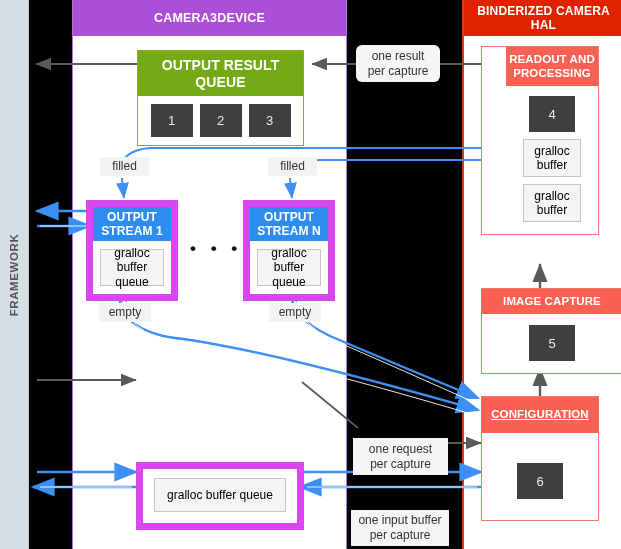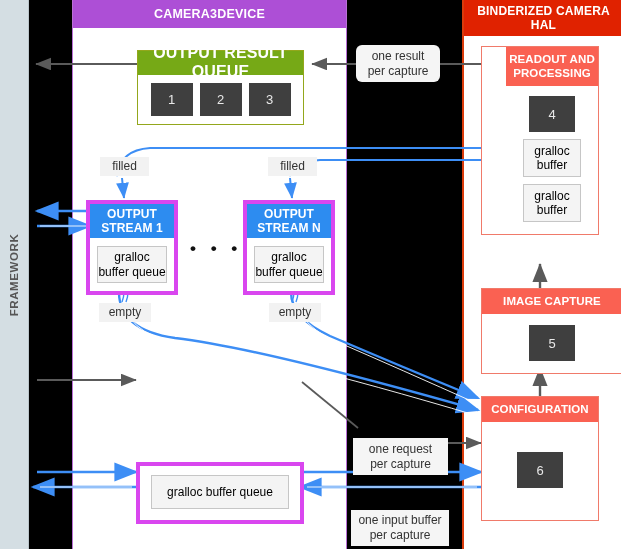"CAMERA3DEVICE" #cam-head { height: 28px -> 36px }
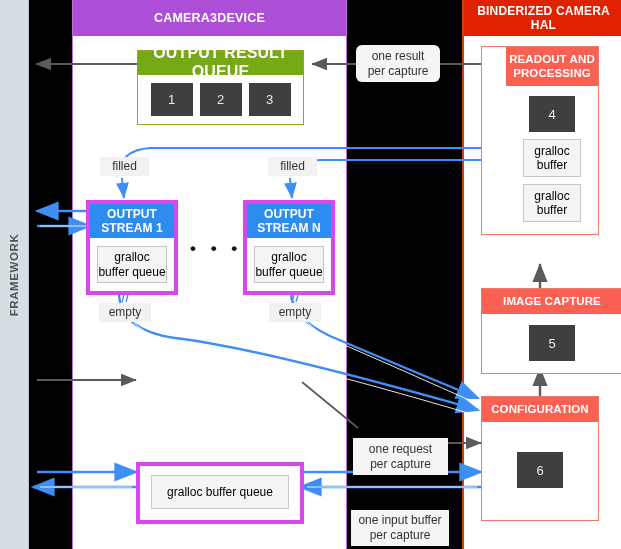"OUTPUT RESULT QUEUE" .queue .card-title { font-size: 16px -> 14px; height: 24px -> 45px }
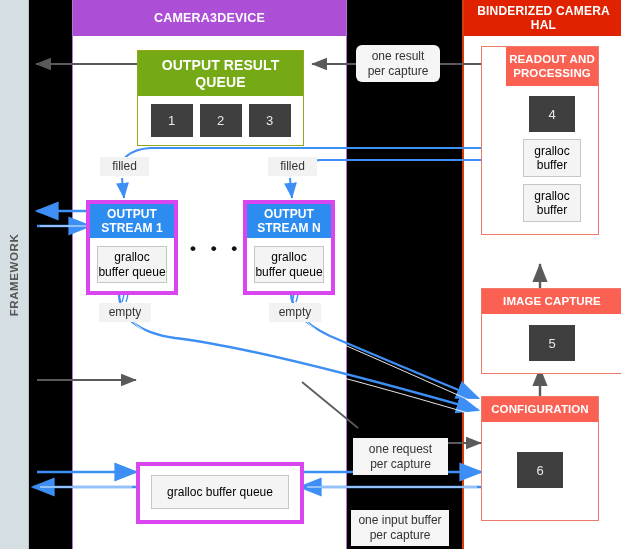"OUTPUT" .stream { border: 4px solid #d946ef -> 7px solid #d946ef }
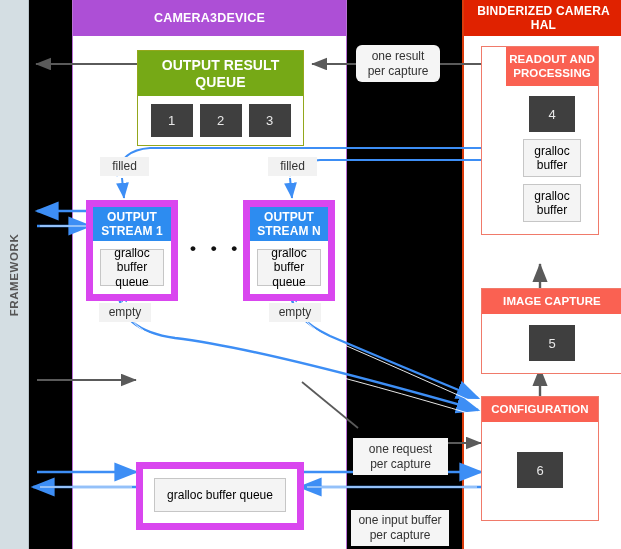"CONFIGURATION" div.card-title { height: 25px -> 36px; text-decoration: none -> underline }
